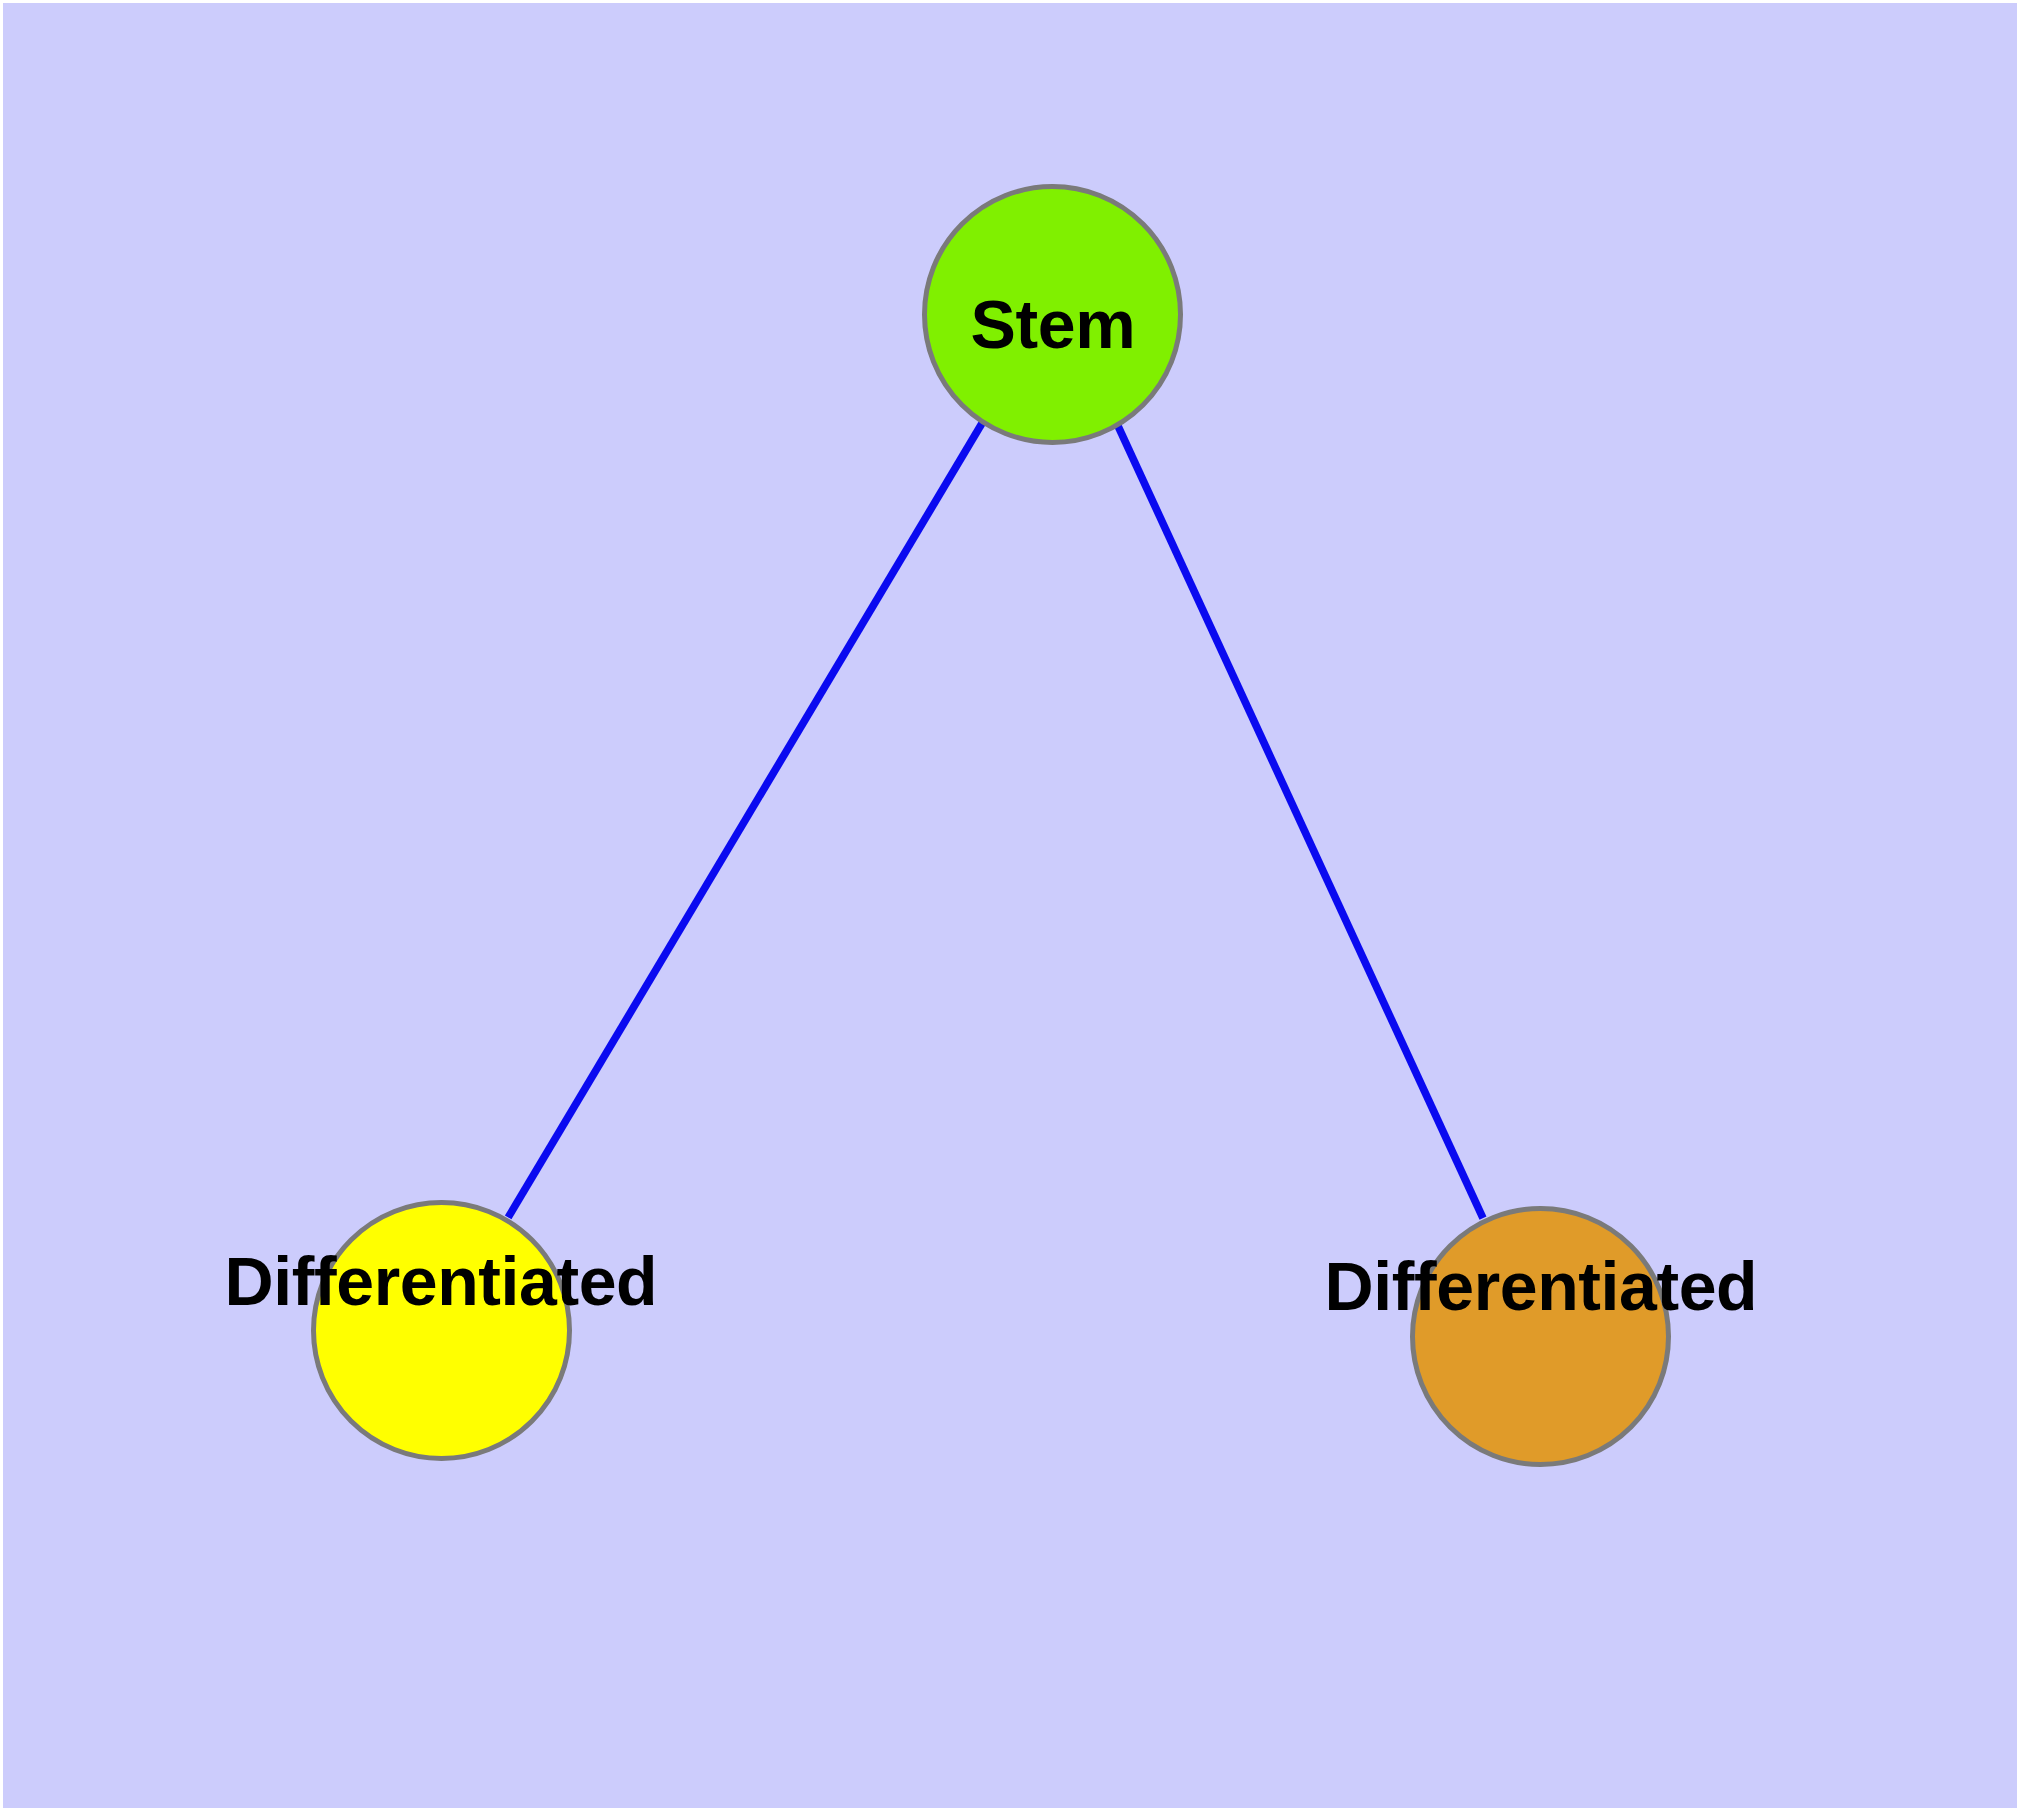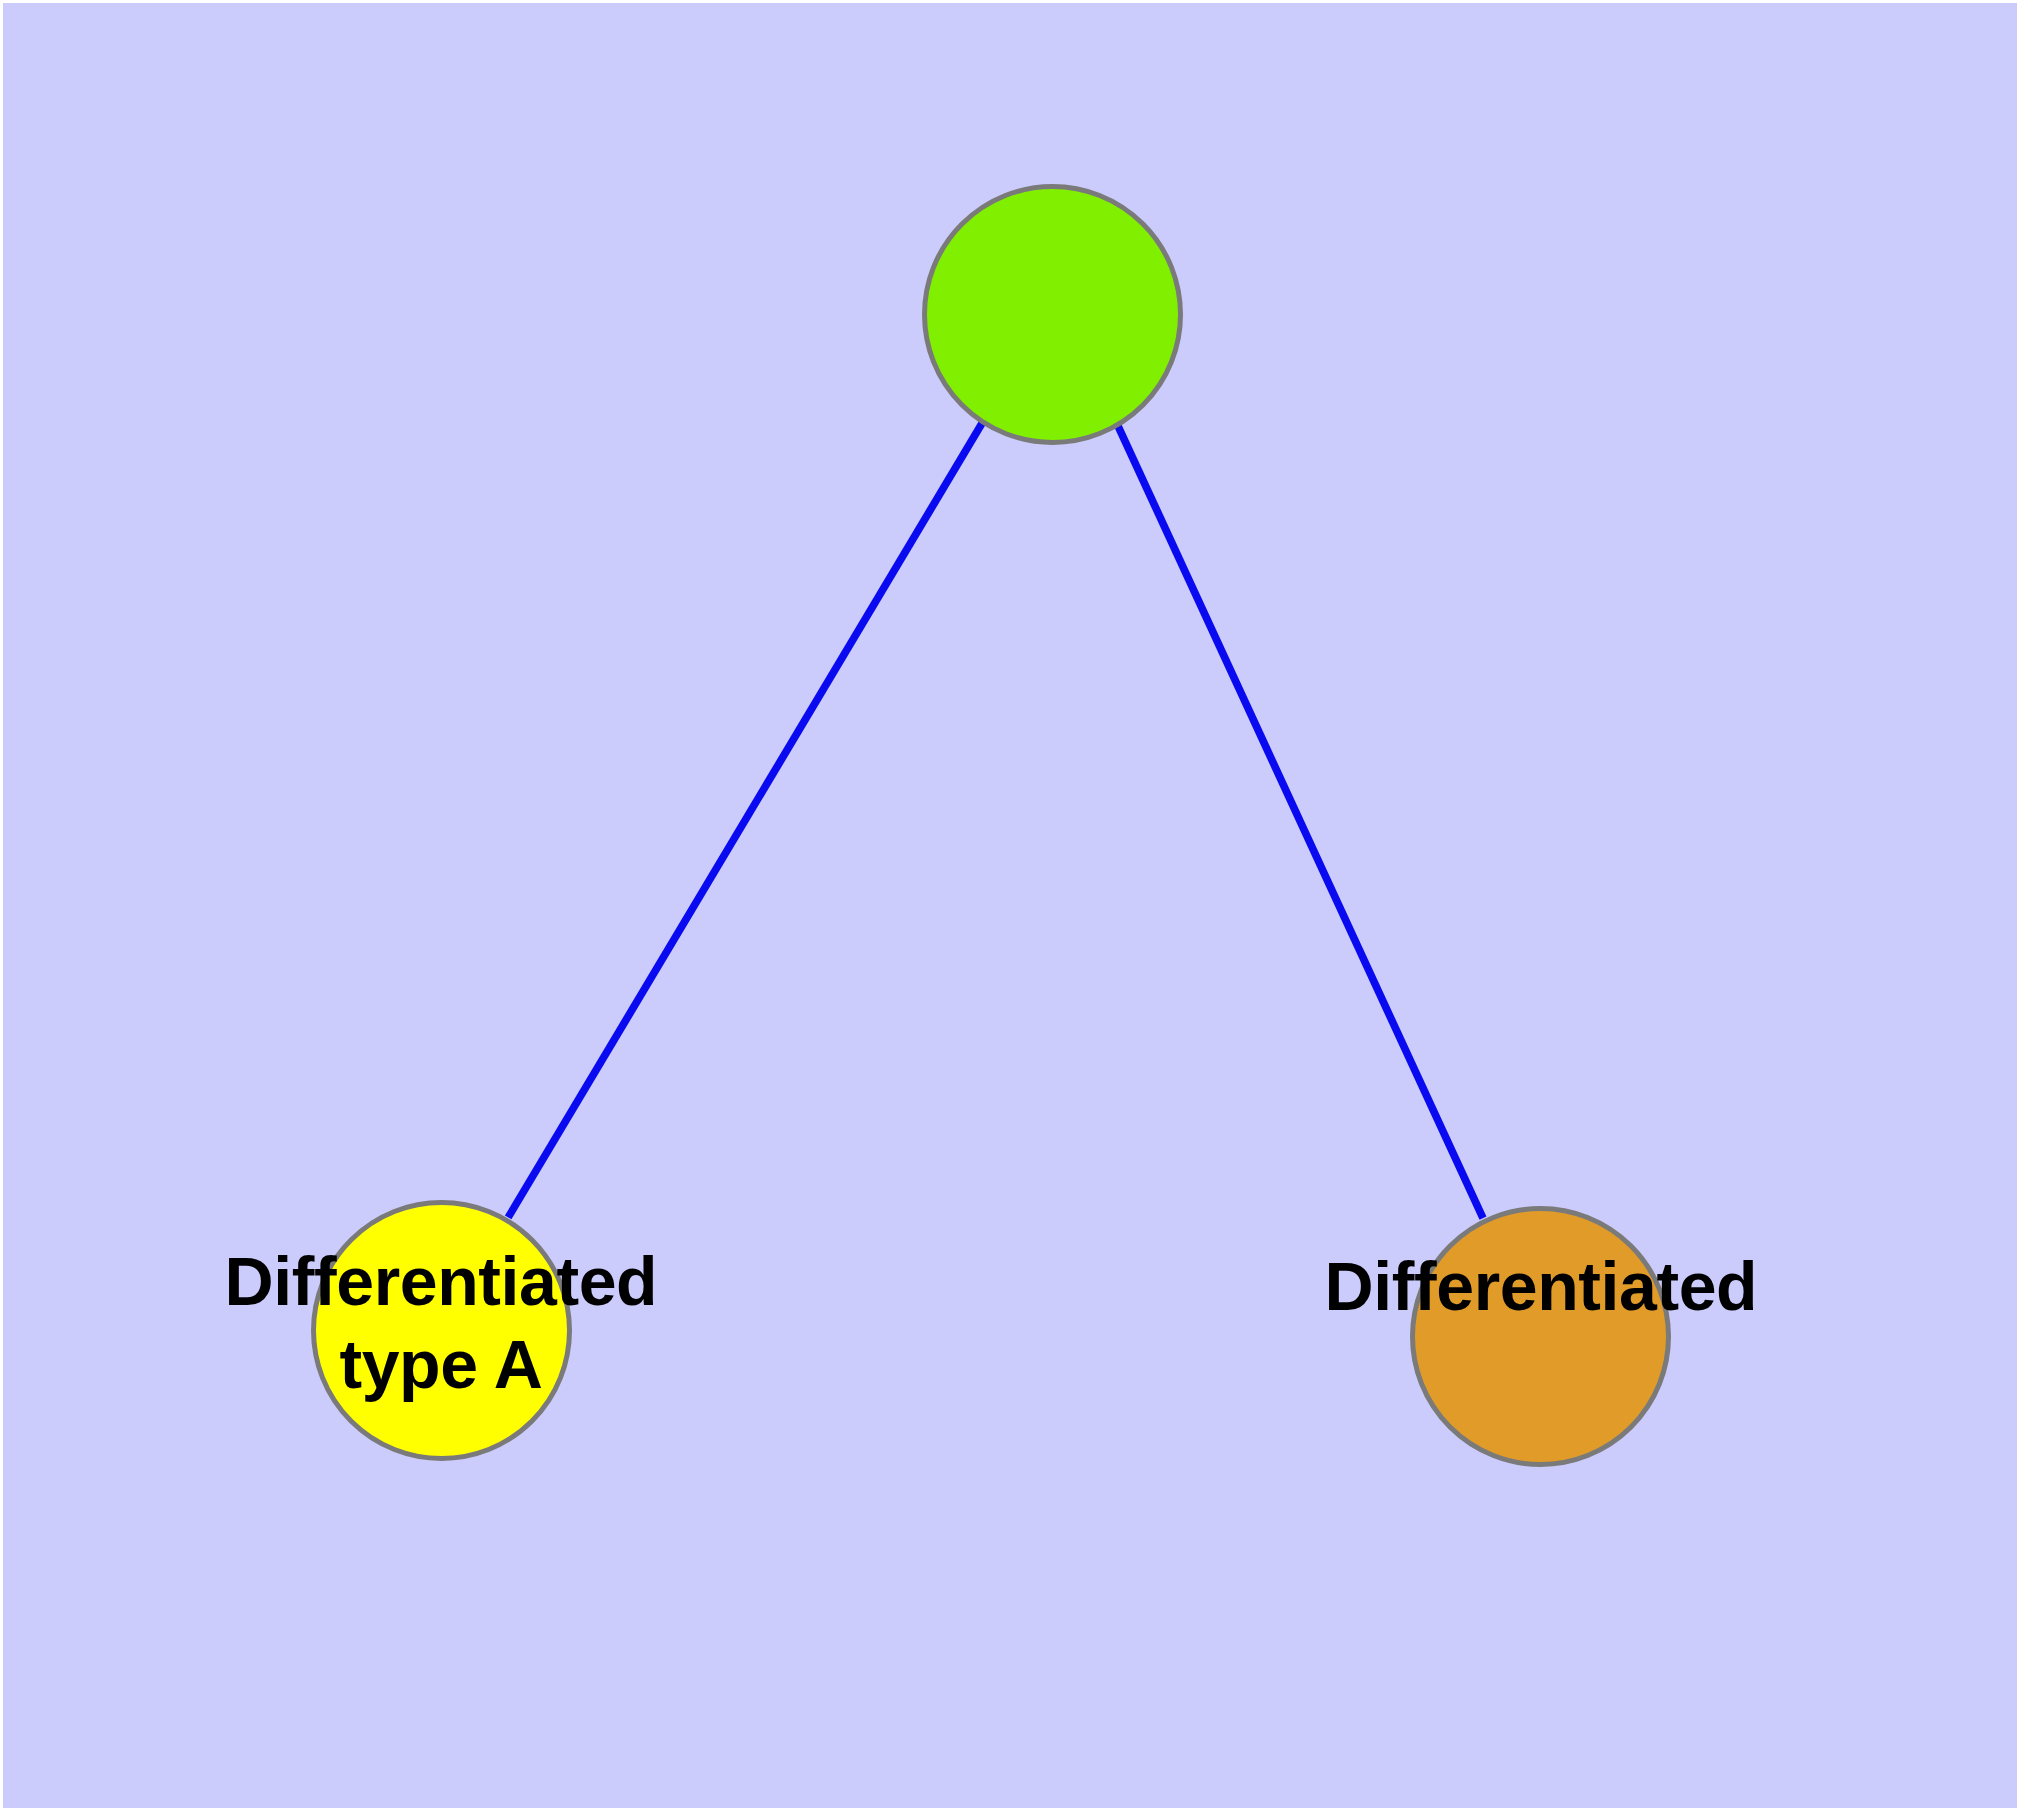"Stem" div.node-label { html: none -> <div> <div>Stem</div> </div> }
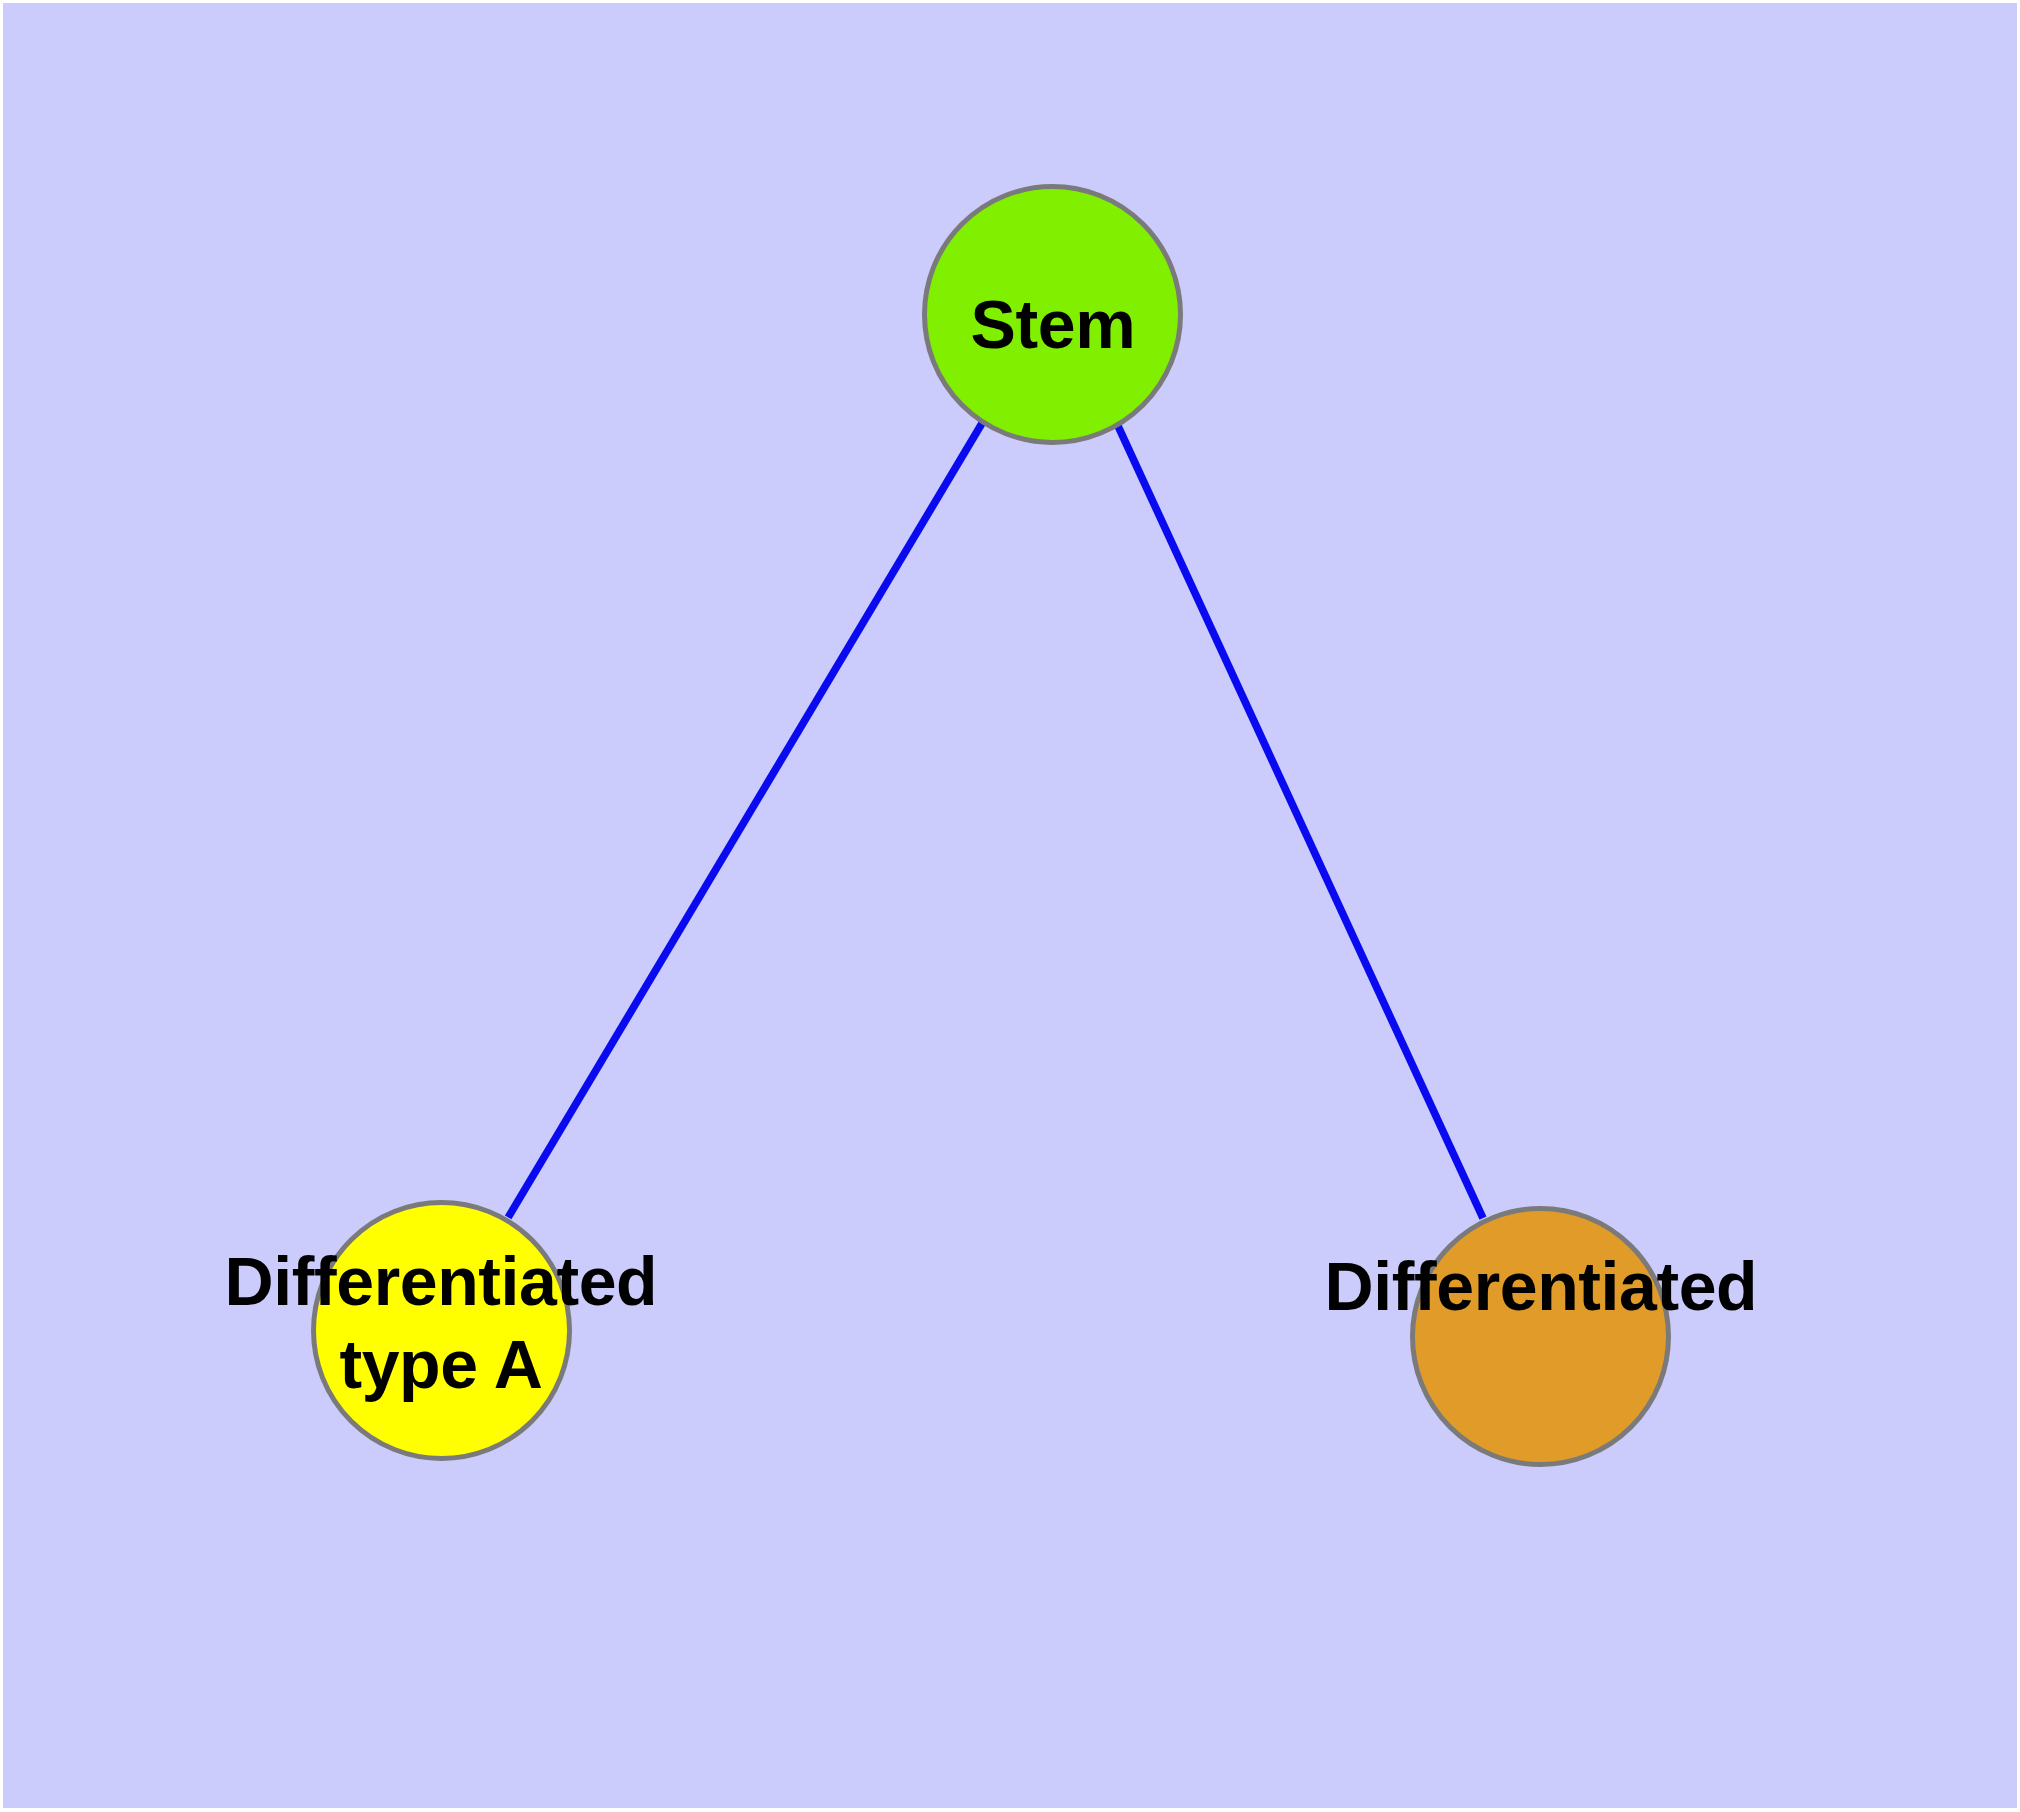"type A" div { html: <div>type A</div> -> none }
